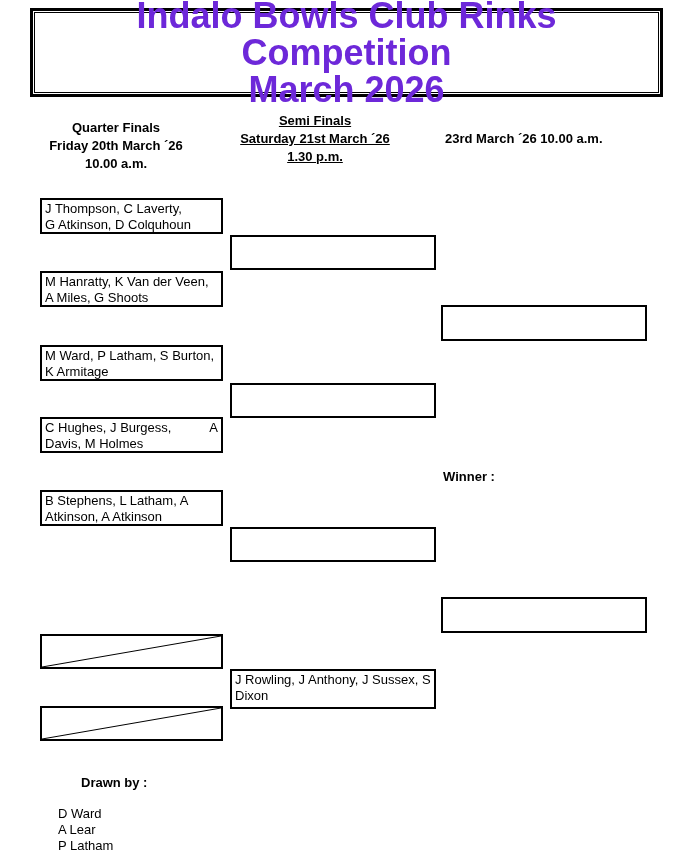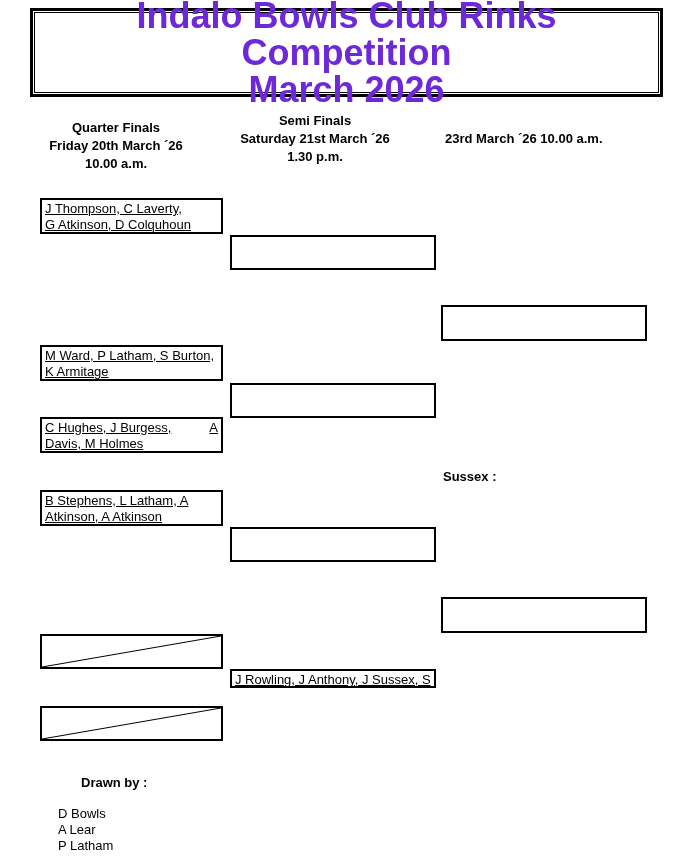"Semi Finals" #hdr-sf { text-decoration: none -> underline }
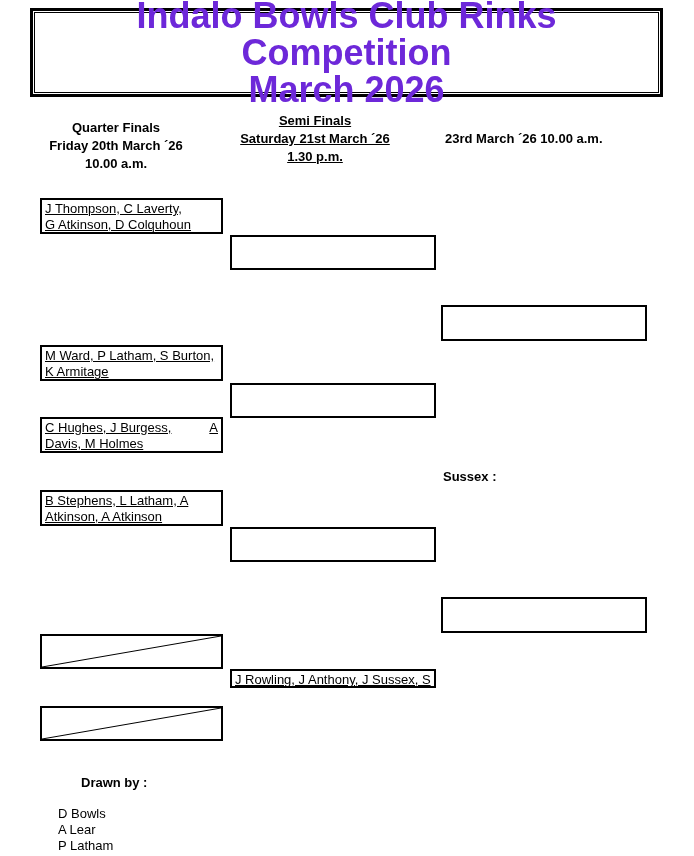"J Thompson, C Laverty," .box { text-decoration: underline -> none }
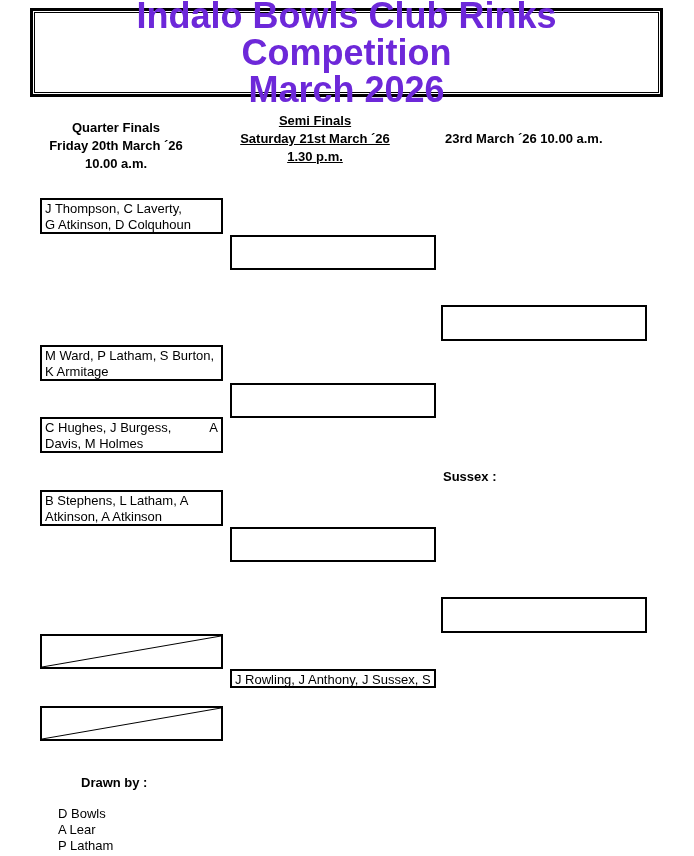"M Hanratty, K Van der" div.box { html: none -> <div> <div> <span>M Hanratty, K Van der Veen,</span> <span></span> </div> <div>A Miles, G Shoots</div> </div> }
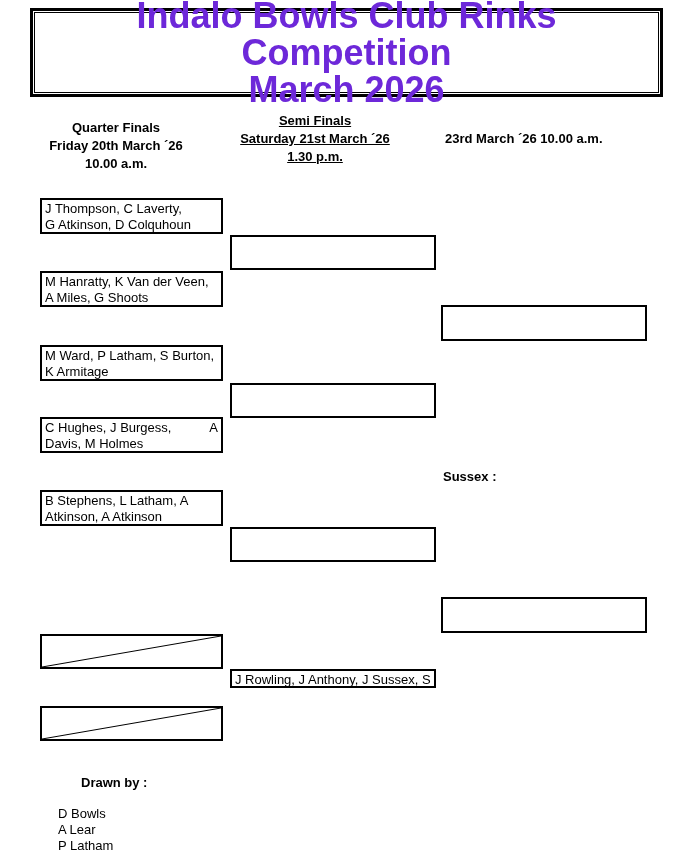"Sussex :" div.winner-label { text: Sussex -> Winner }
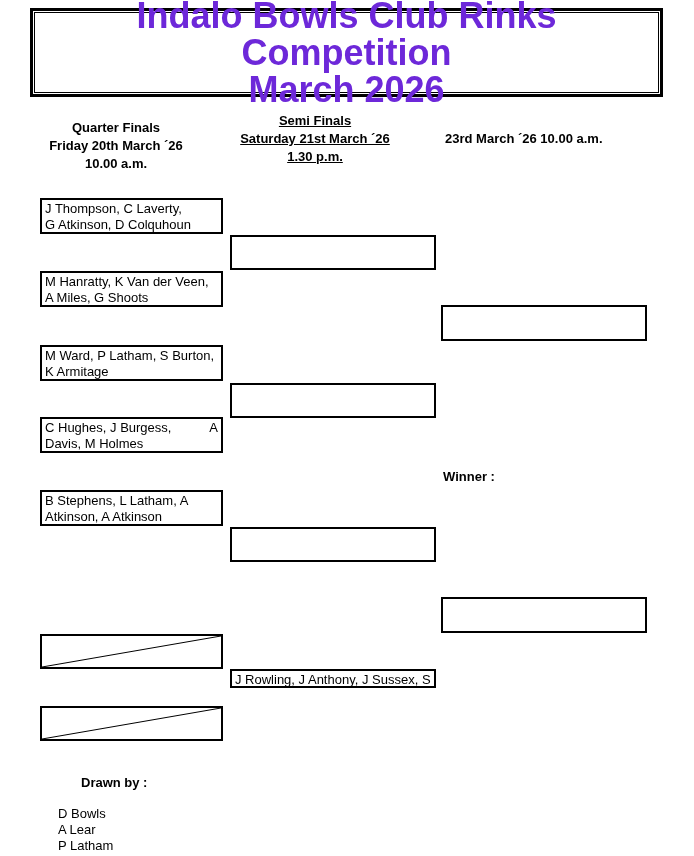"J Rowling, J Anthony, J" div.box { height: 19px -> 40px }
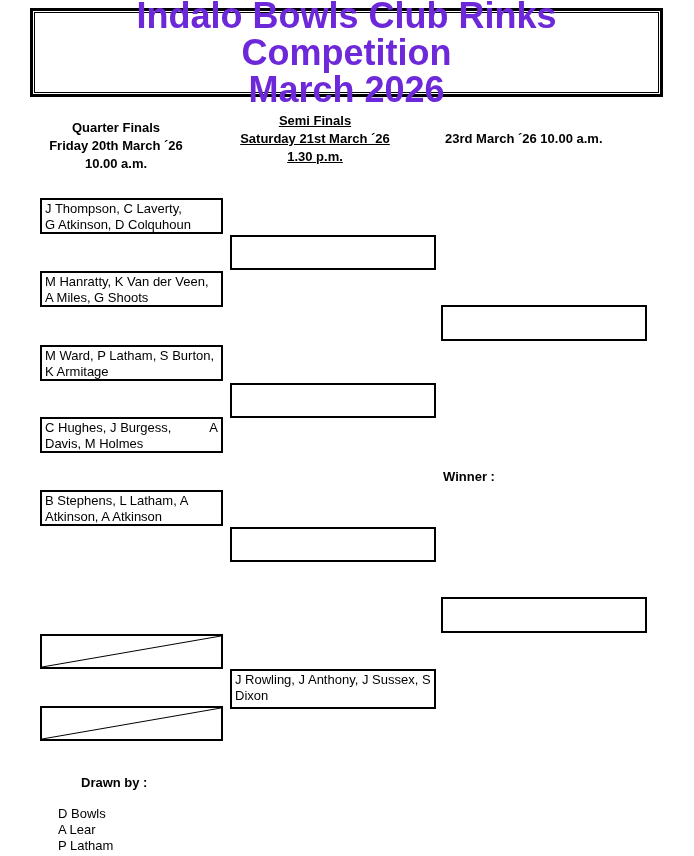"D Bowls" div { text: Bowls -> Ward }
